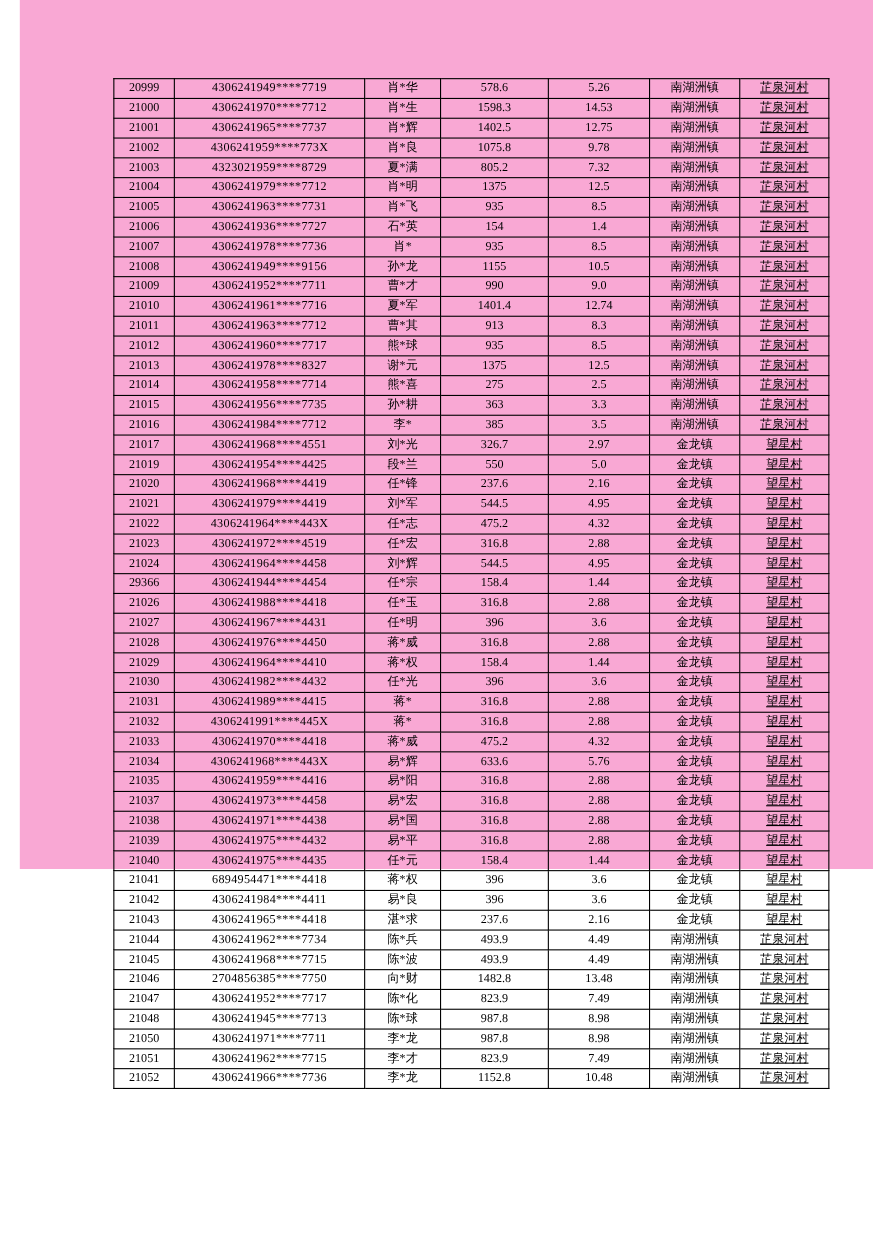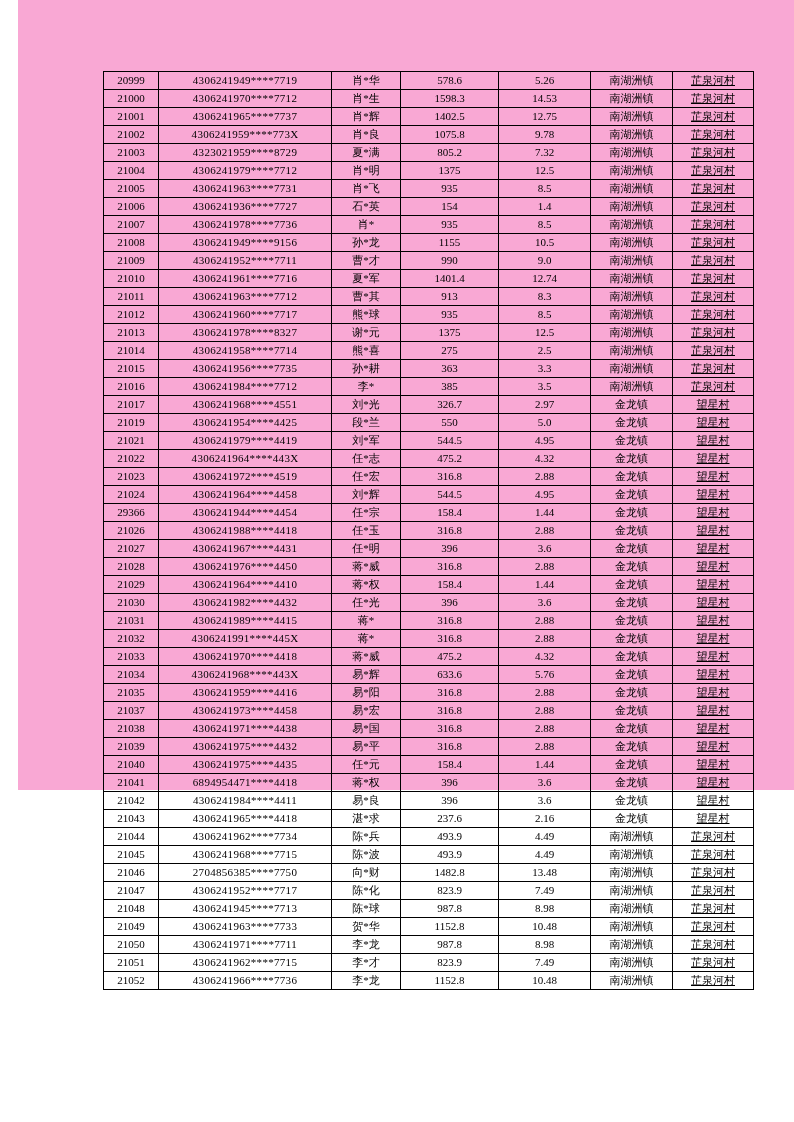"21020" tr { html: none -> <tr> <td>21020</td> <td>4306241968****4419</td> <td>任*锋</td> <td>237.6</td> <td>2.16</td> <td>金龙镇</td> <td>望星村</td> </tr> }
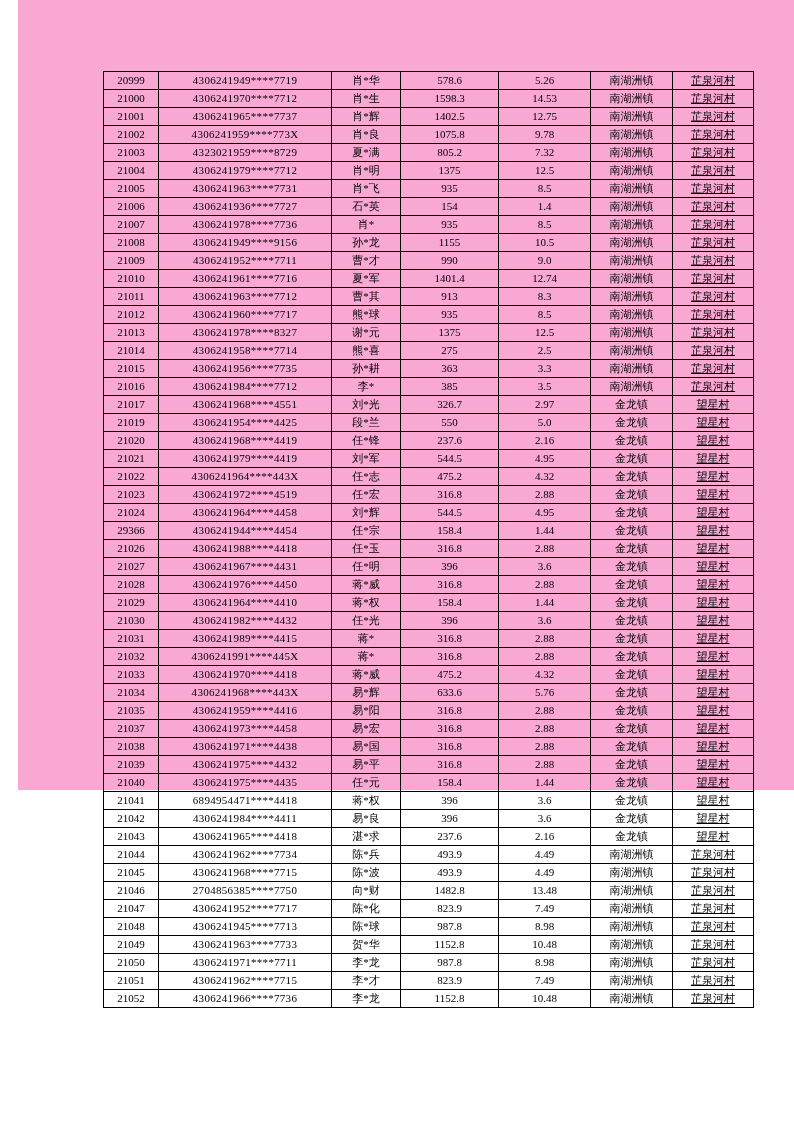"21049" tr { html: <tr> <td>21049</td> <td>4306241963****7733</td> <td>贺*华</td> <td>1152.8</td> <td>10.48</td> <td>南湖洲镇</td> <td>芷泉河村</td> </tr> -> none }
